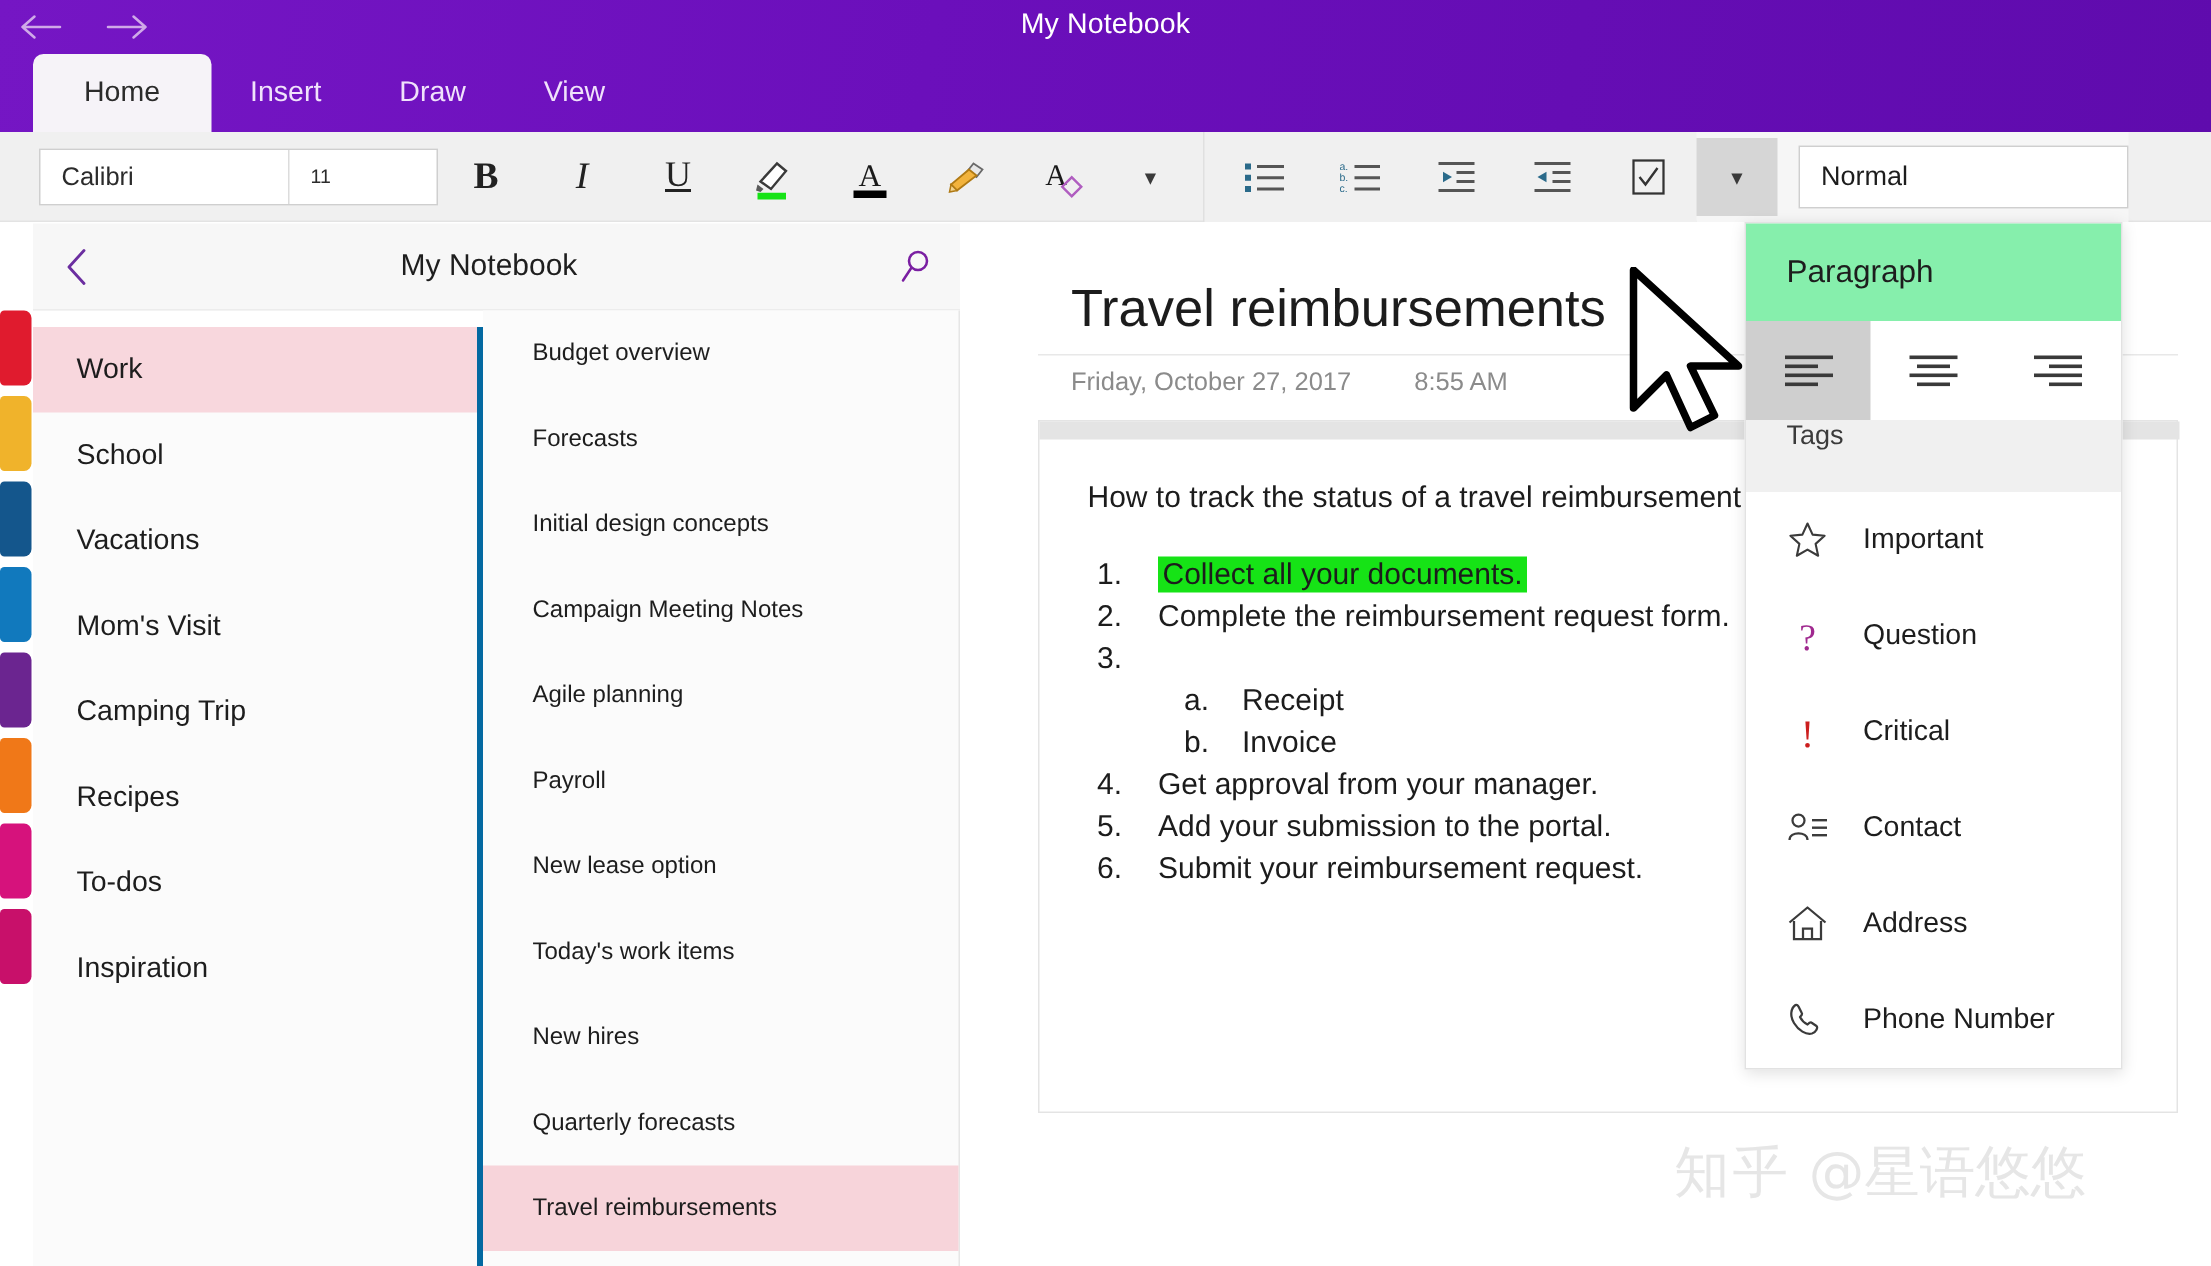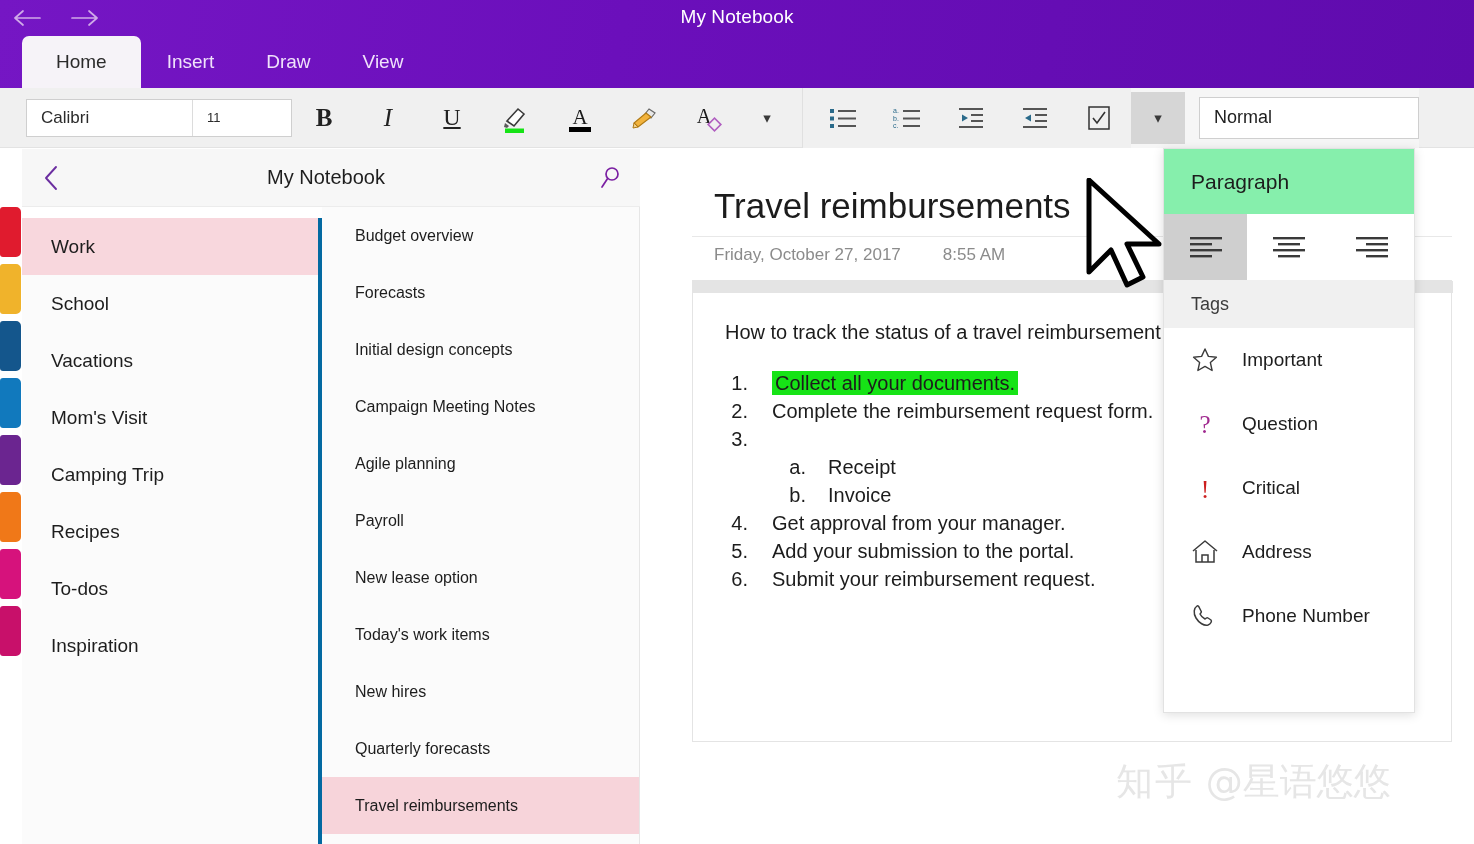"Tags" .dd-tags-header { align-items: center -> none }
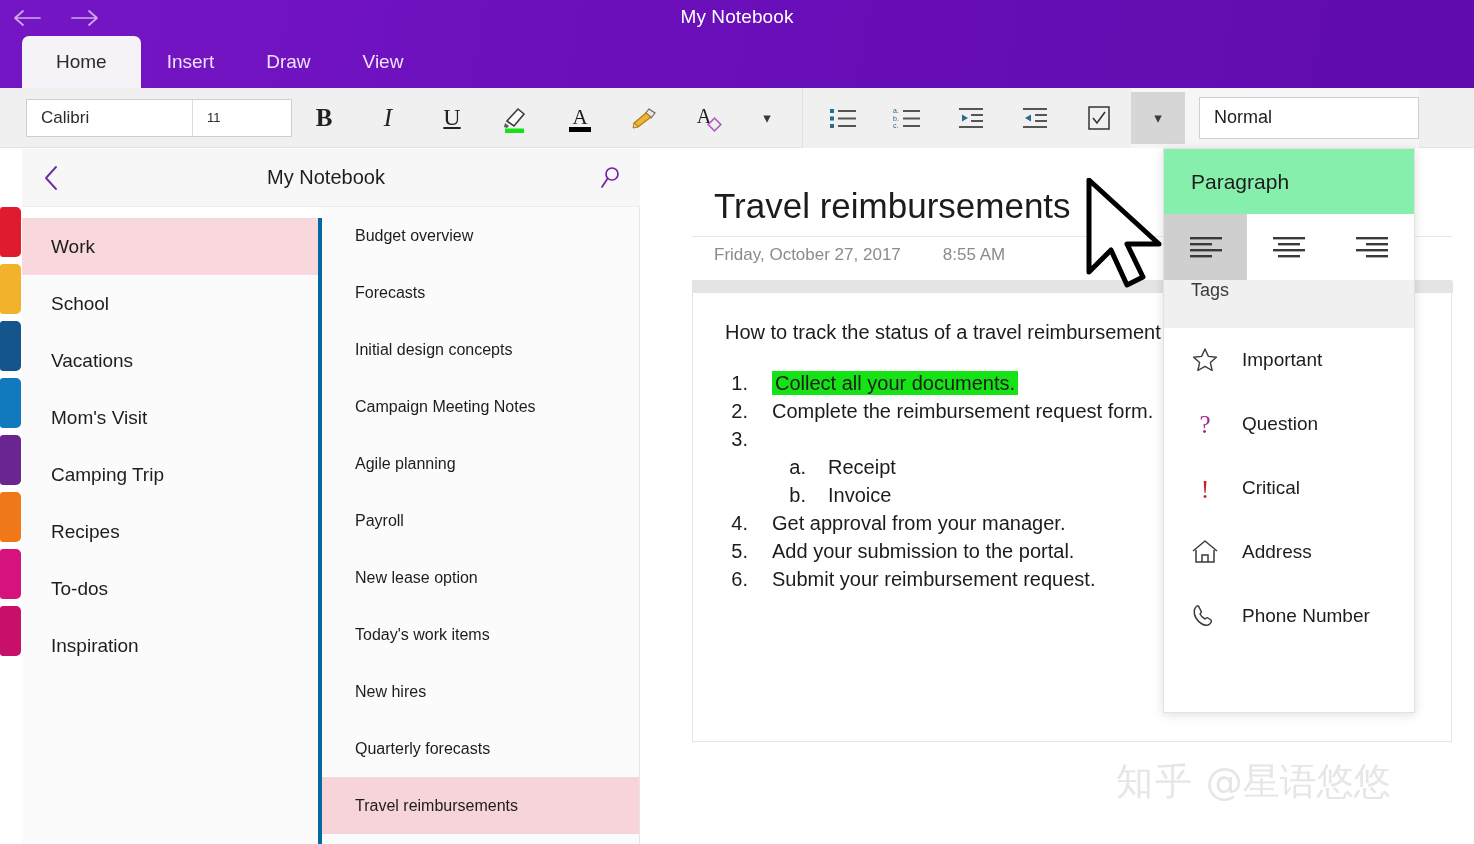"Contact" div.dd-tag { html: none -> <div> <span> <svg> <circle></circle> <path></path> <rect></rect> <rect></rect> <rect></rect> </svg> </span> <span>Contact</span> </div> }
